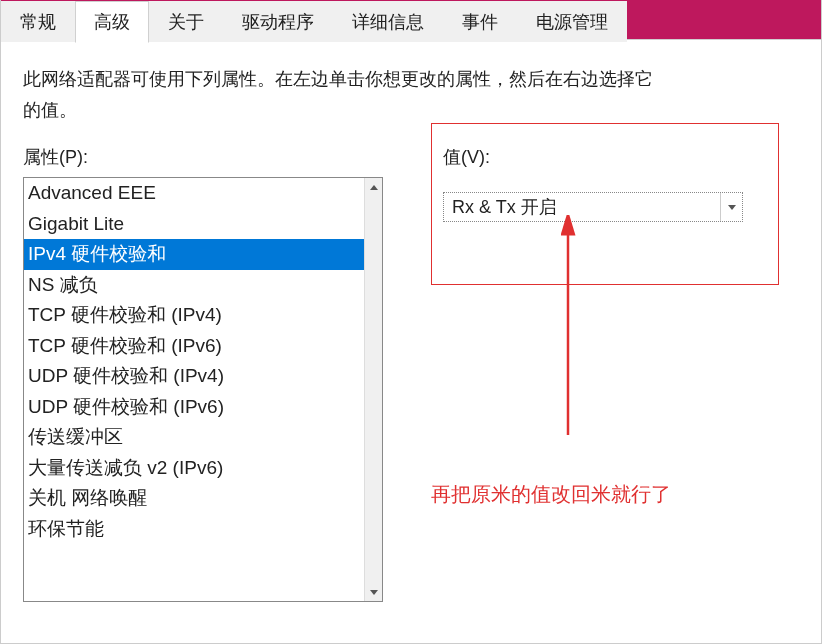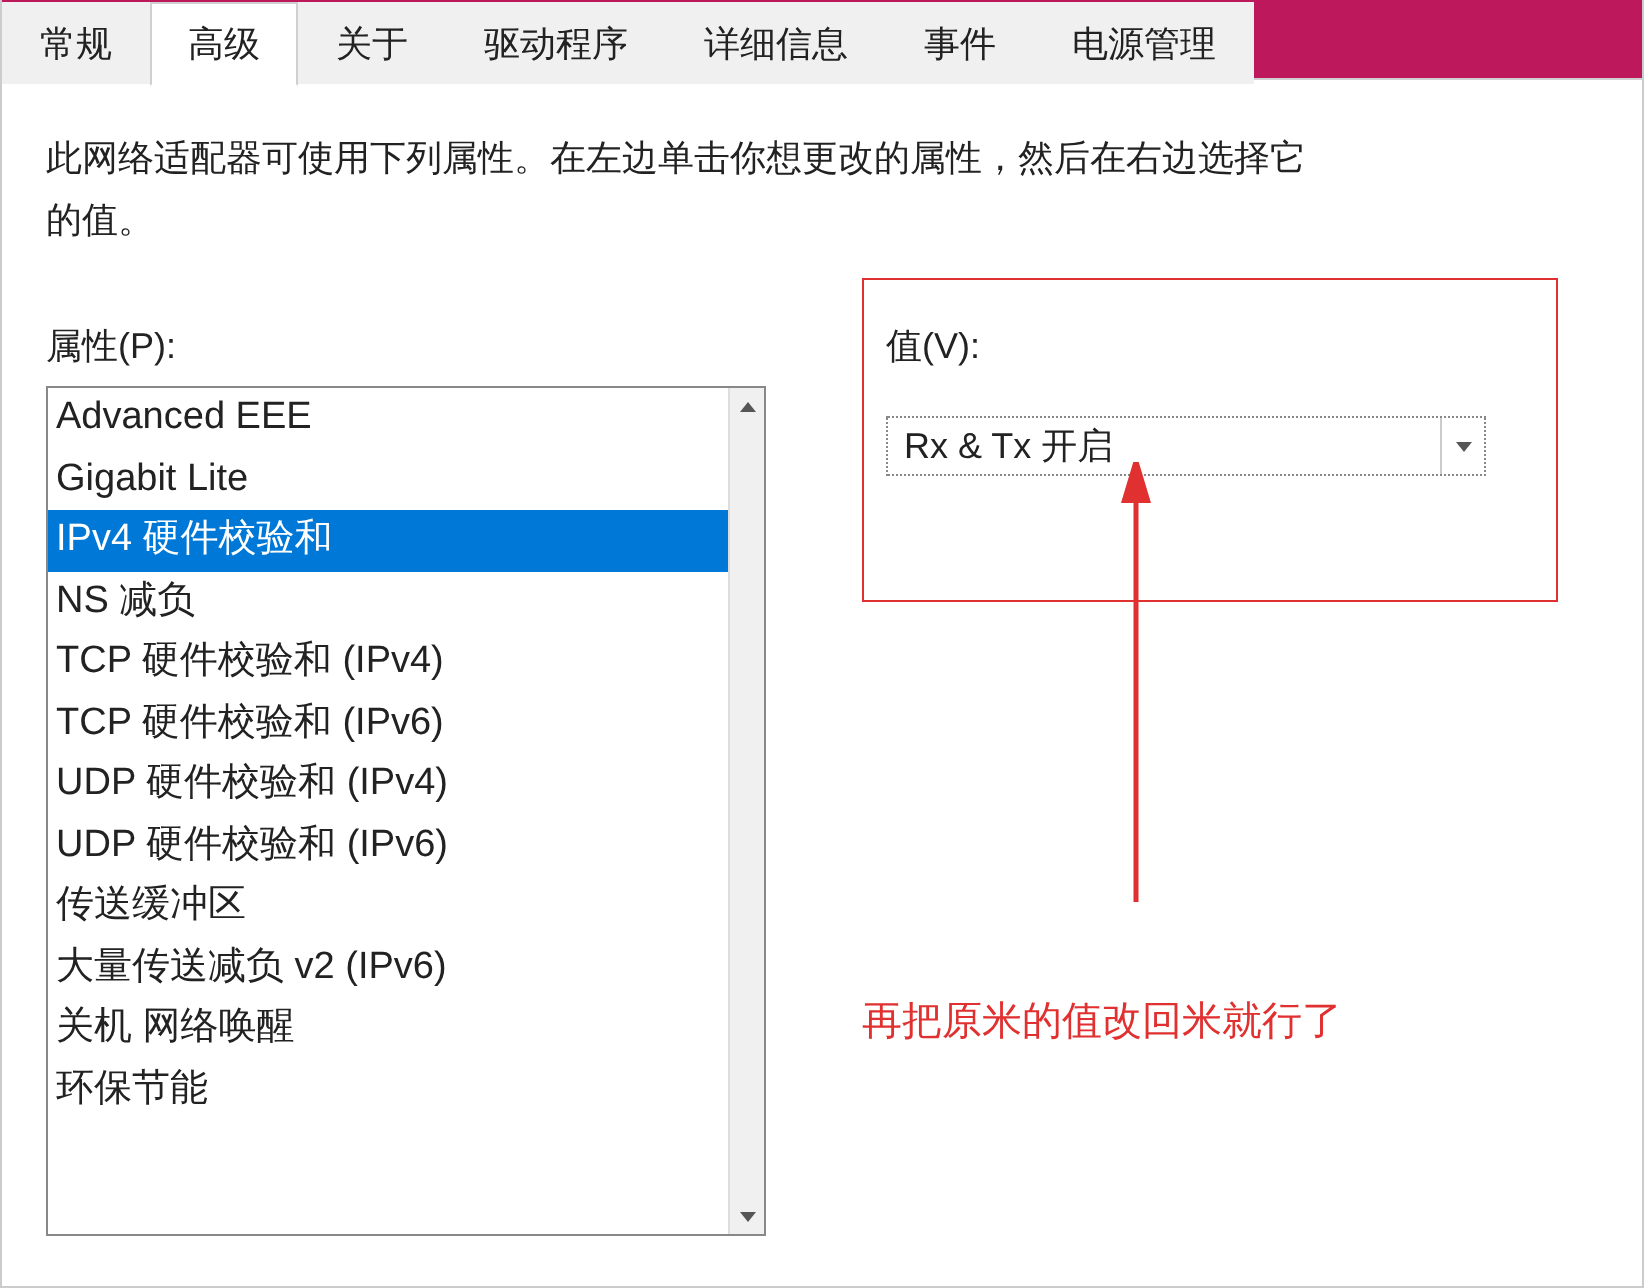"此网络适配器可使用下列属性。在左边单击你想更改的属性，然后在右边选择它的值。" .description { margin-bottom: 36px -> 20px }
